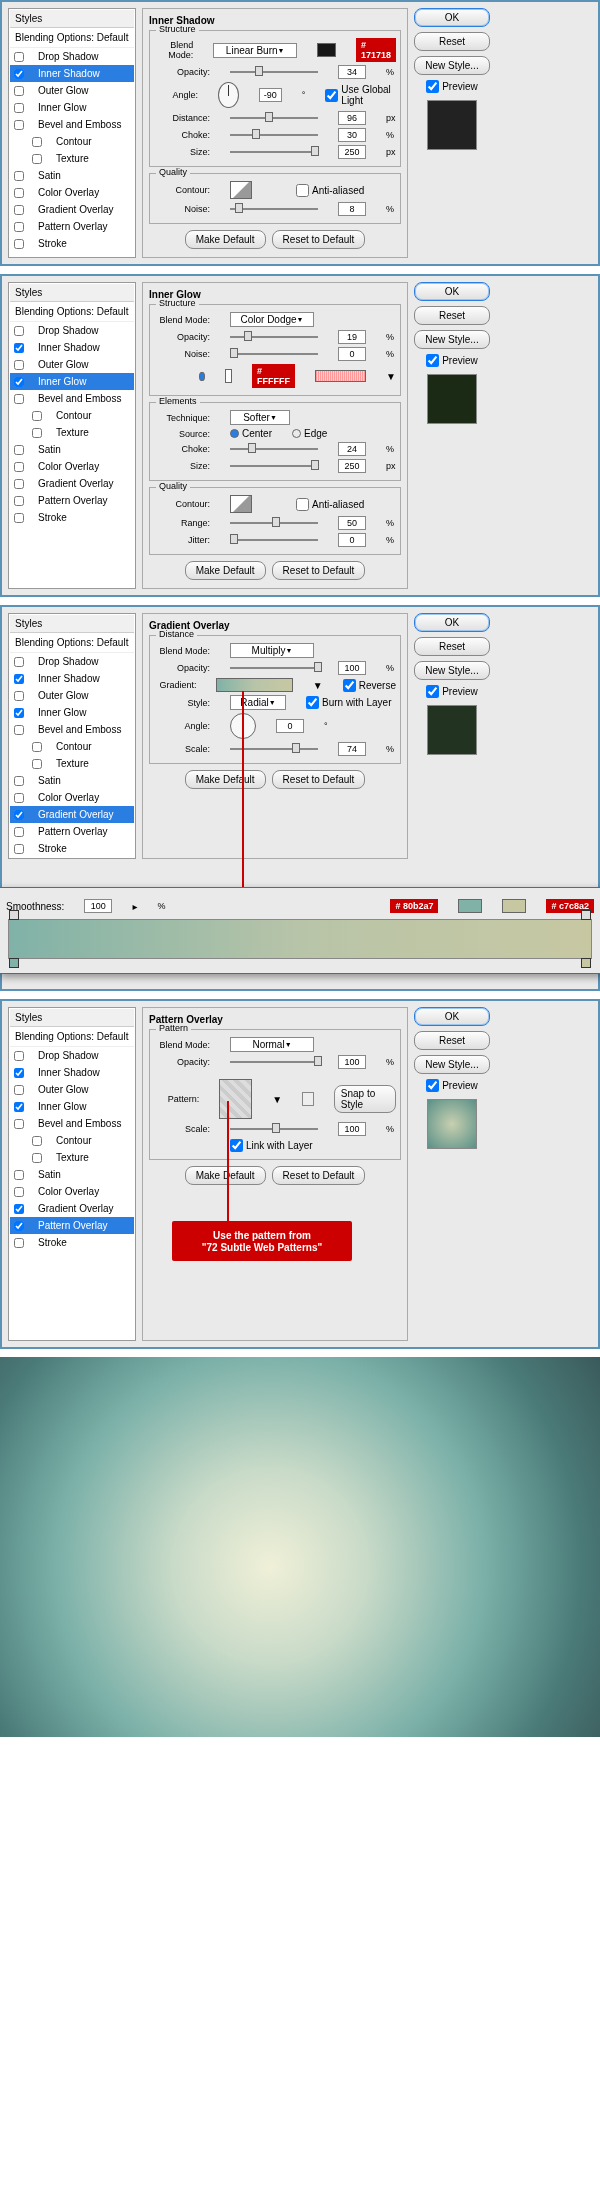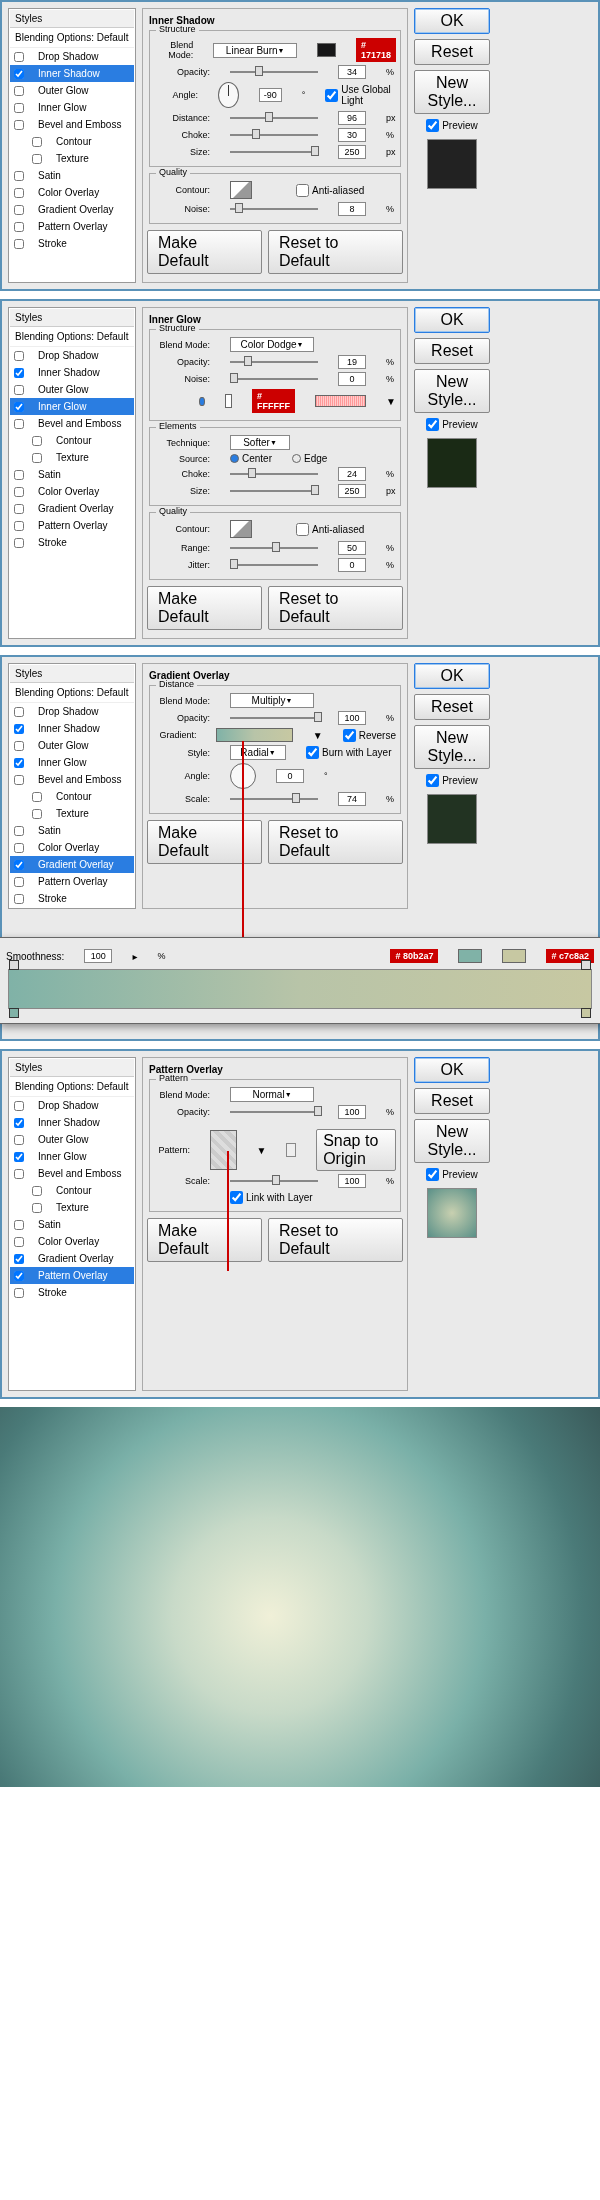"OK" .btn { border-radius: 2px -> 8px; font-size: 16px -> 10px }
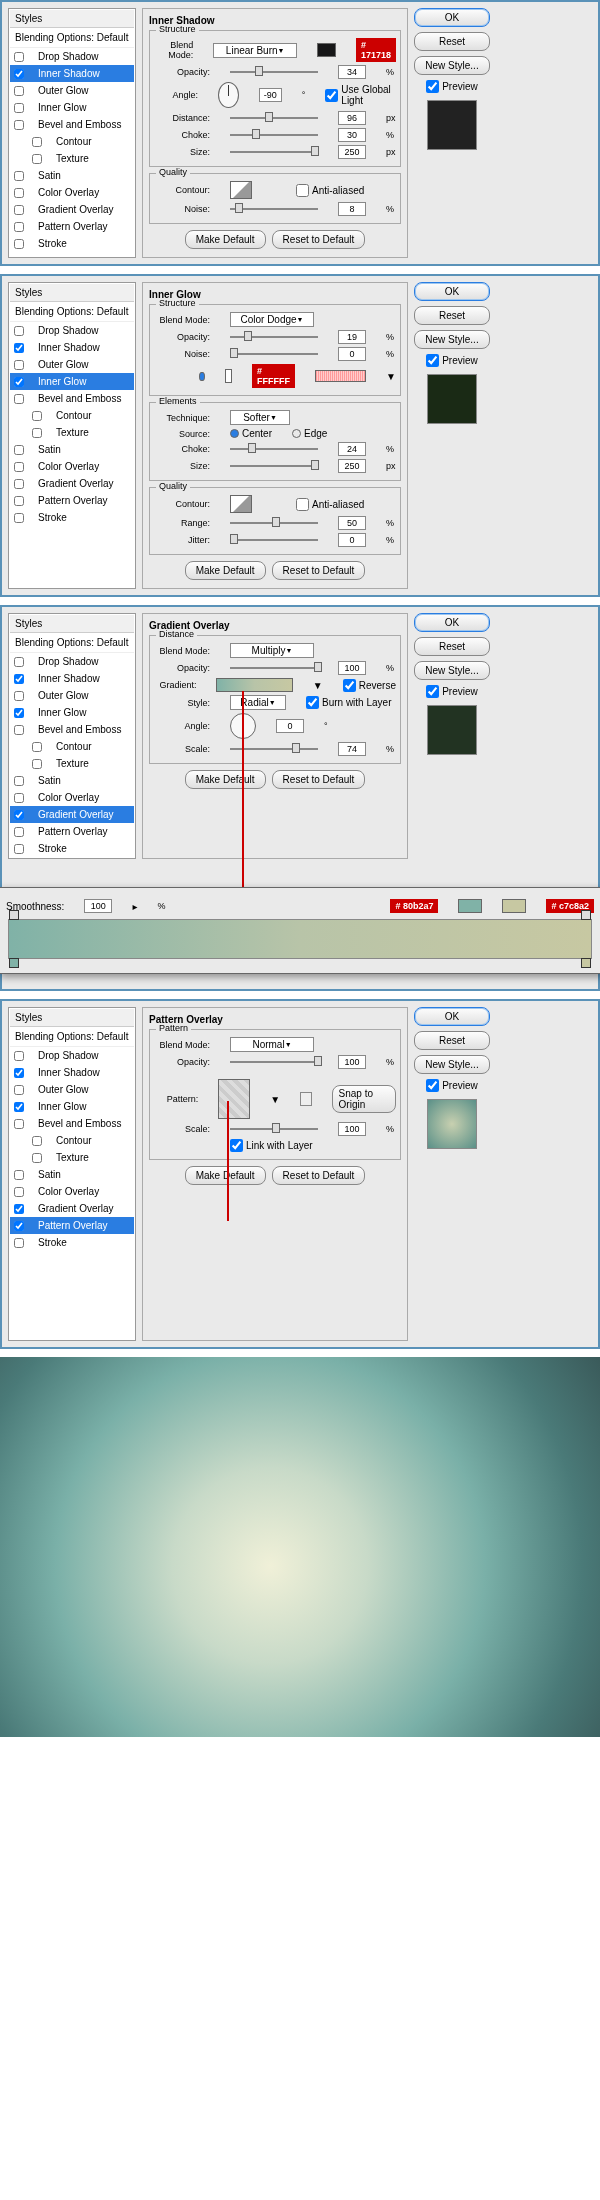"Snap to Origin" div.btn { text: Origin -> Style }
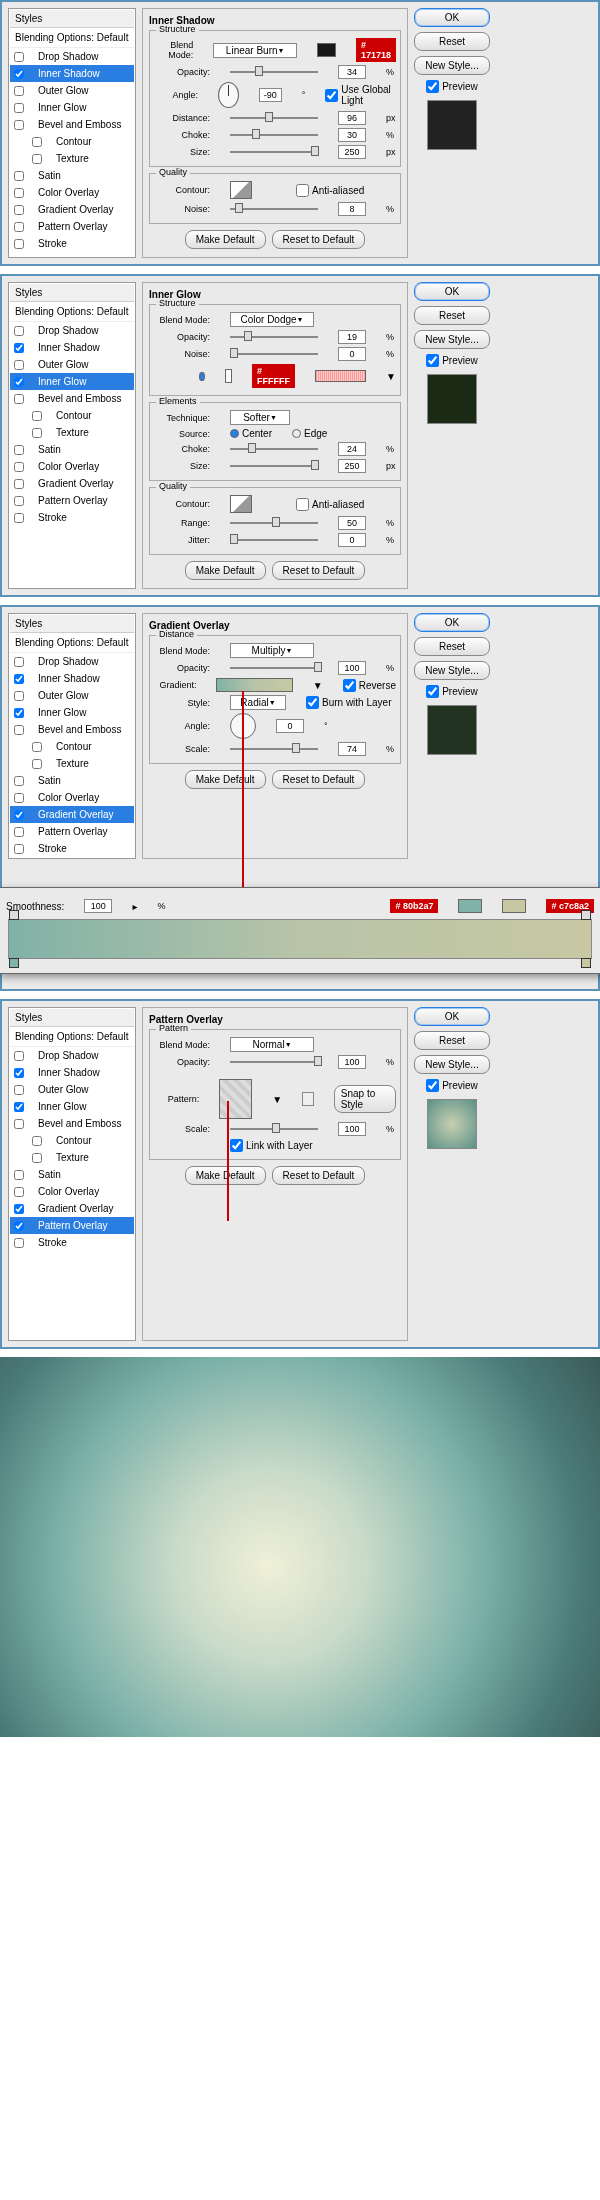"Use the pattern from" div.annot { html: none -> <div> <span>Use the pattern from</span><br> <span>"72 Subtle Web Patterns"</span> </div> }
